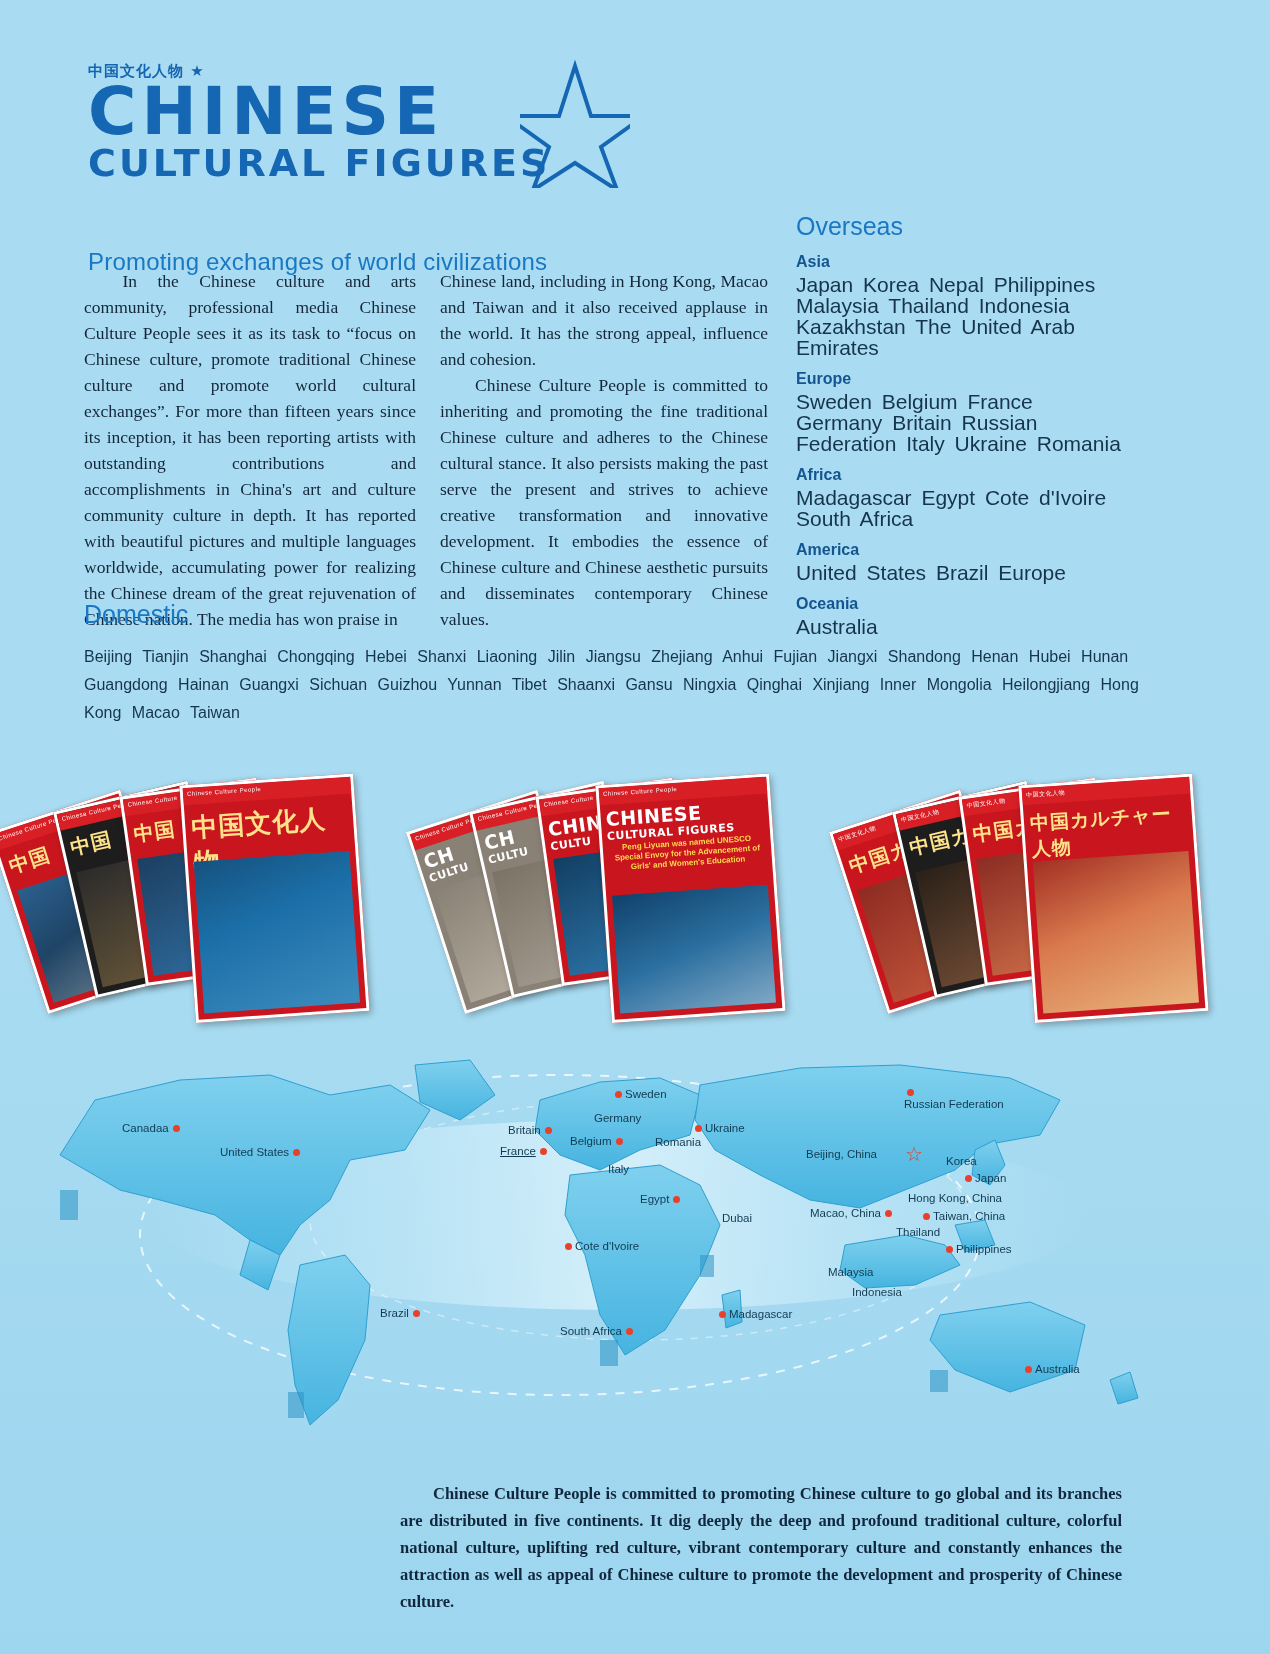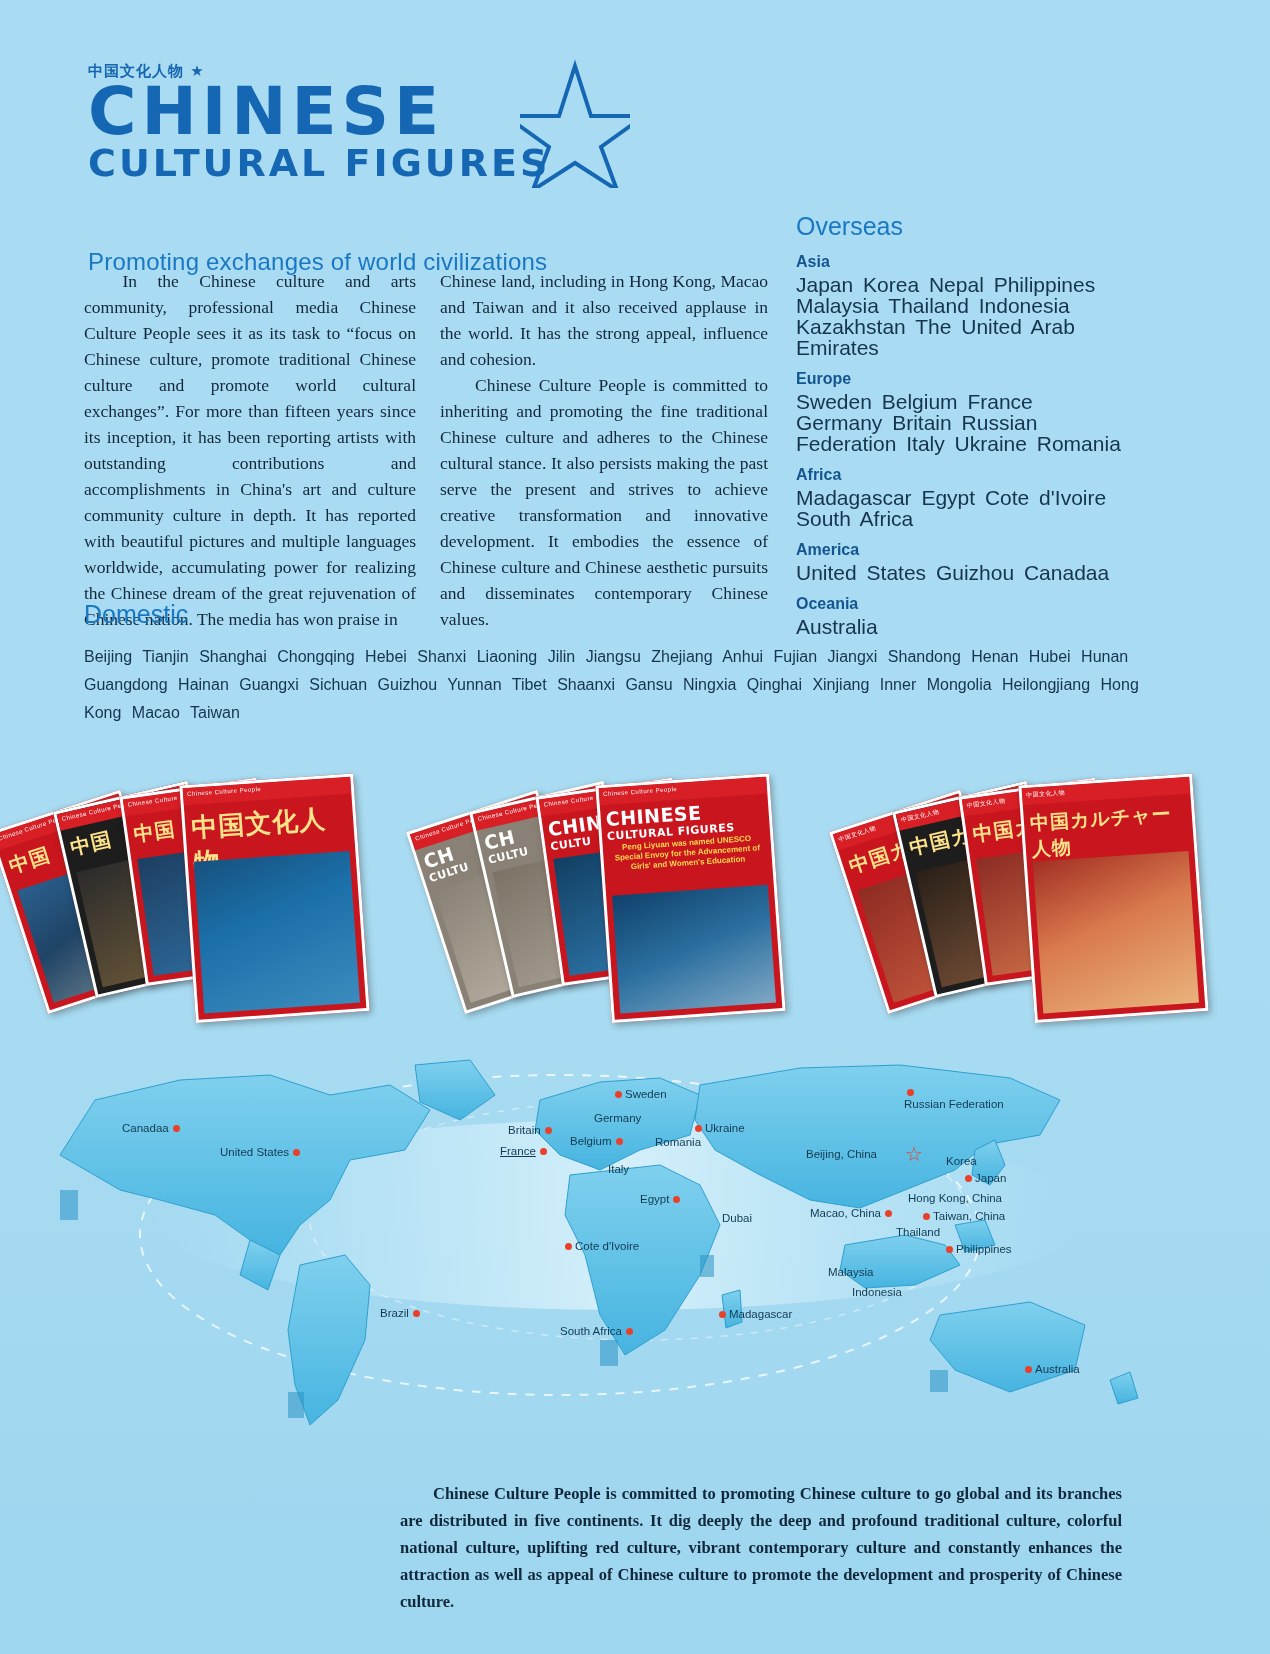"United States Guizhou Canadaa" div.grp-list { text: Guizhou  Canadaa -> Brazil  Europe }
